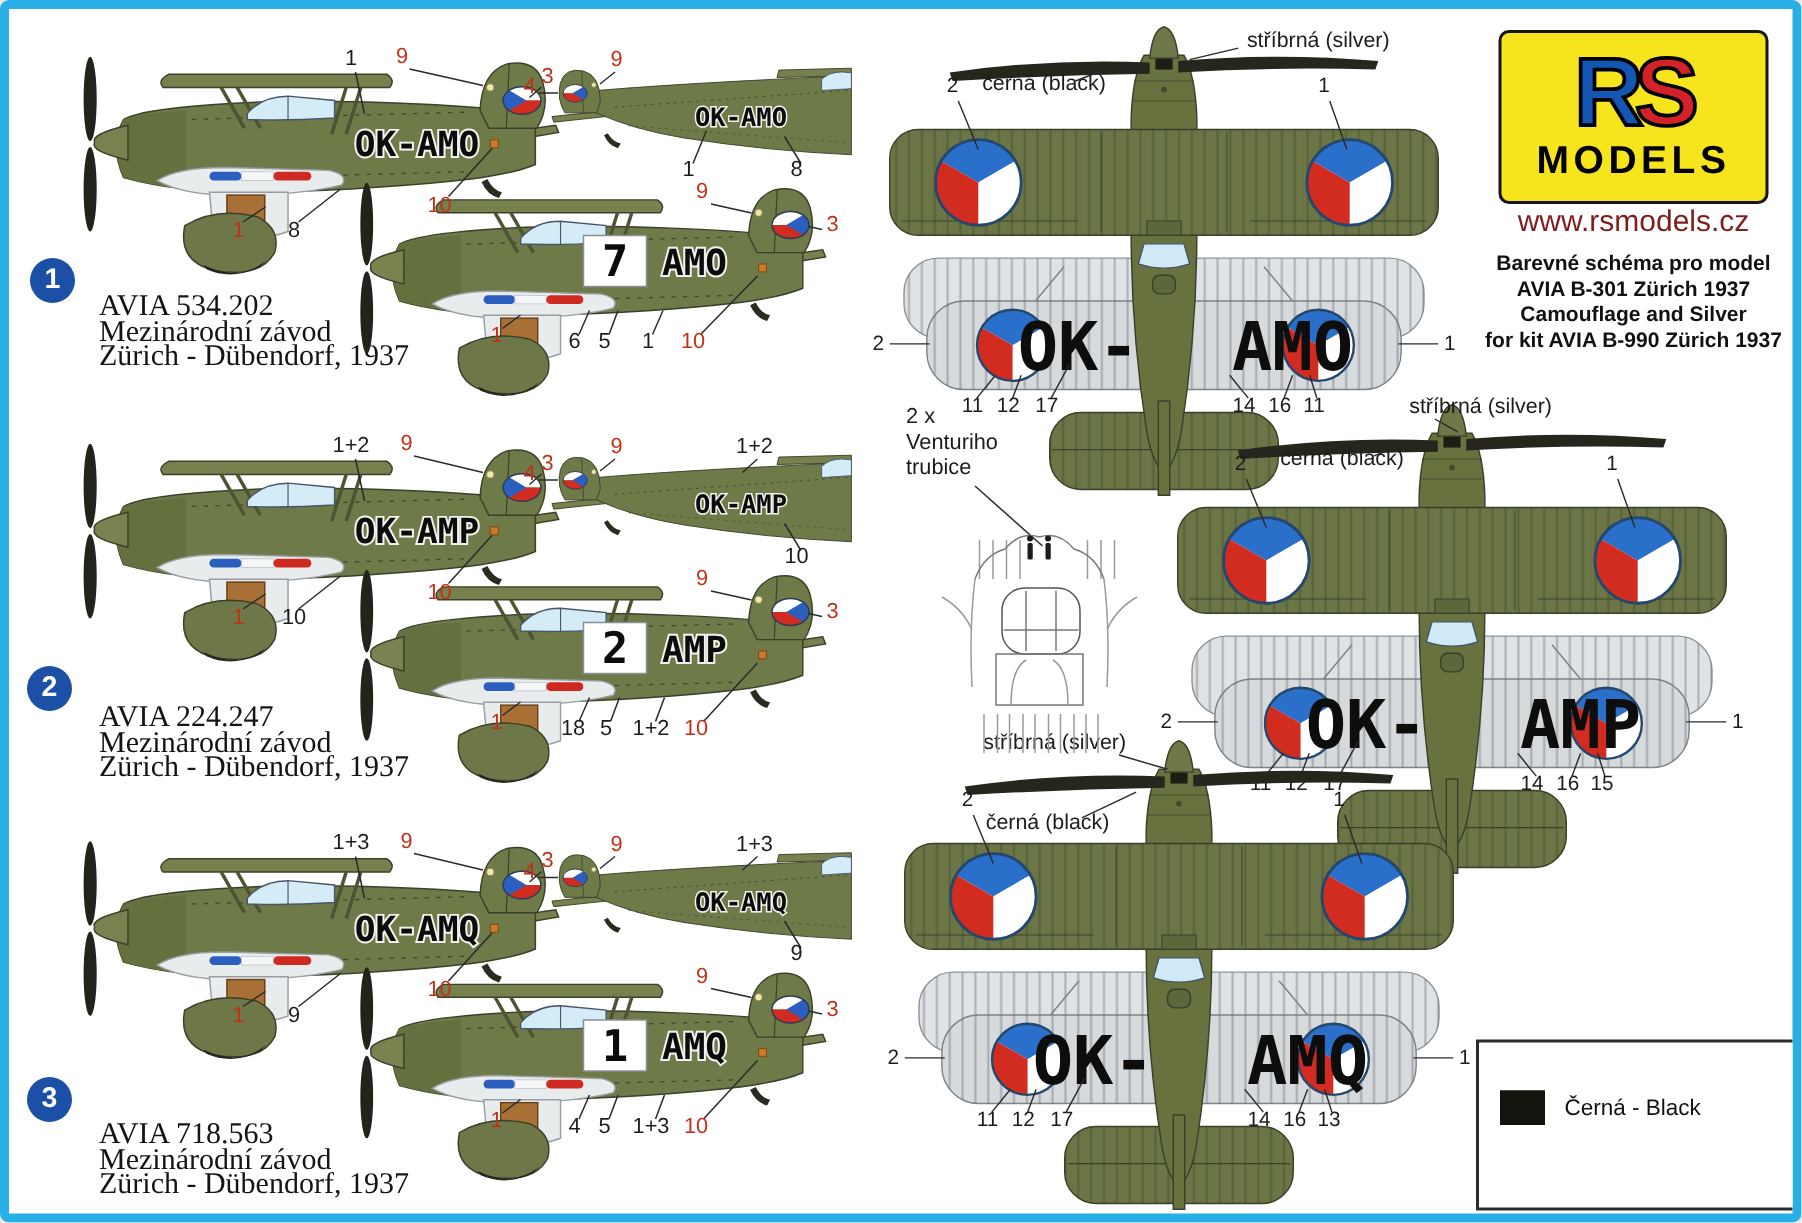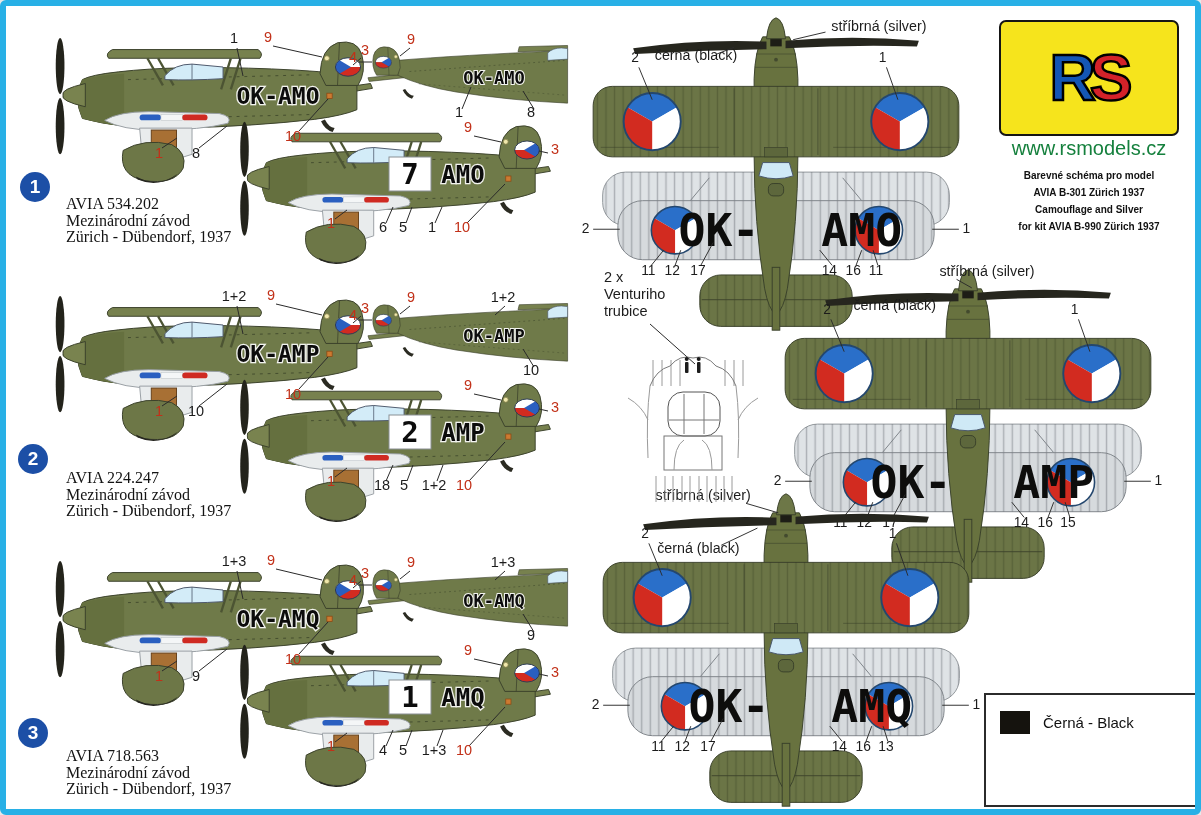"MODELS" div.rs-models { html: none -> <div>MODELS</div> }
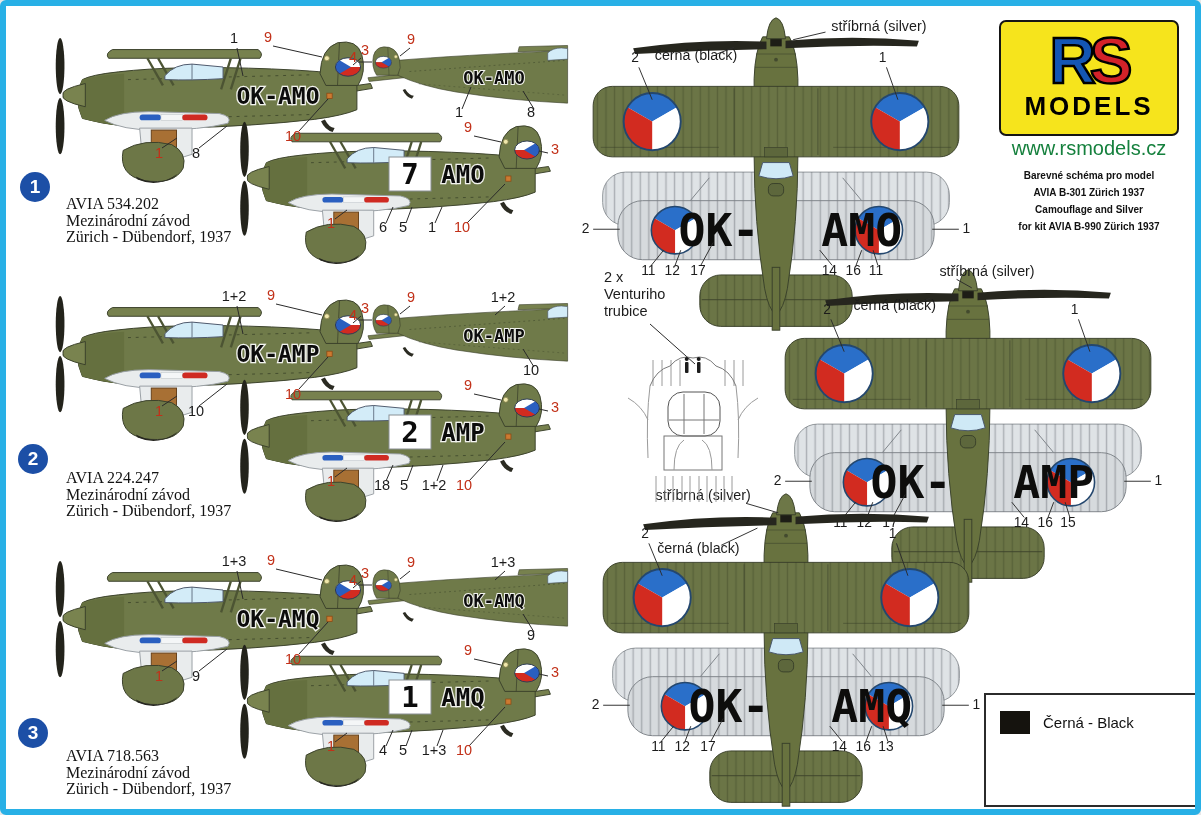"www.rsmodels.cz" .website { color: #15803d -> #7f1d1d }
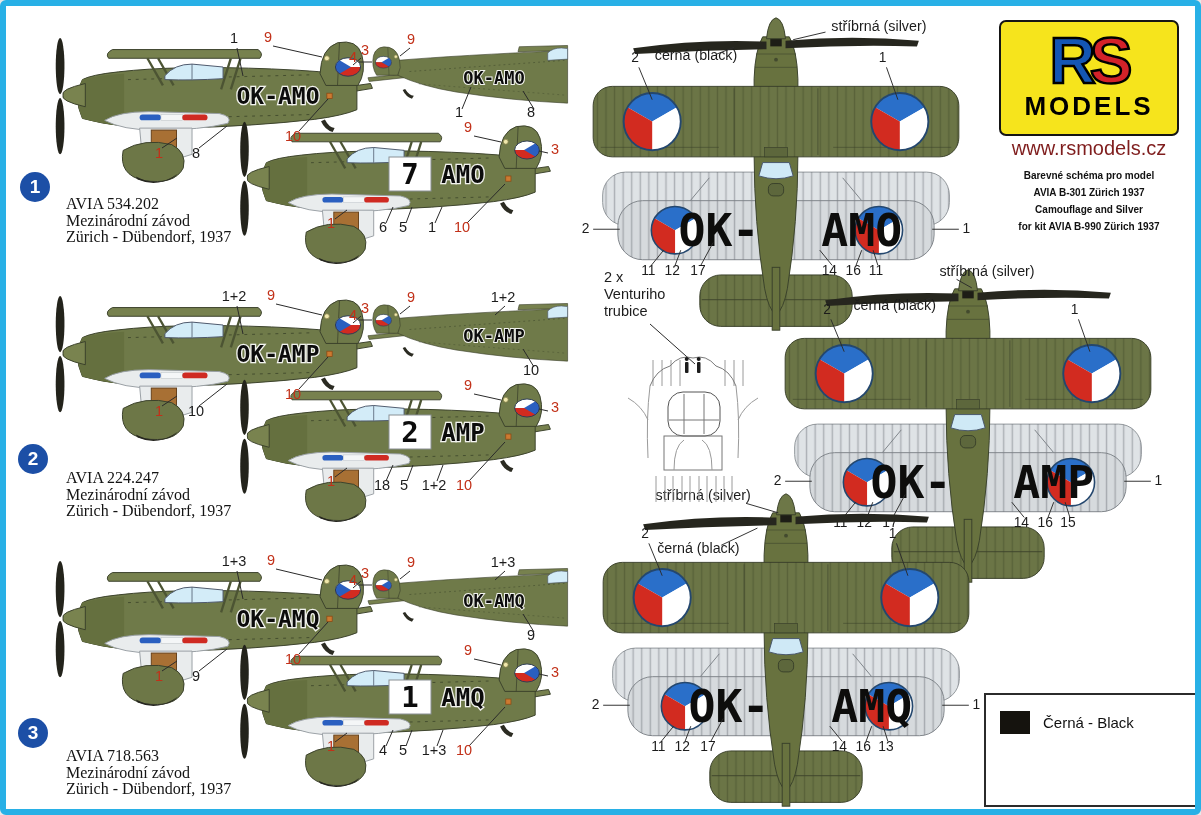"Barevné schéma pro model" .sheet-title { font-size: 10px -> 14px }
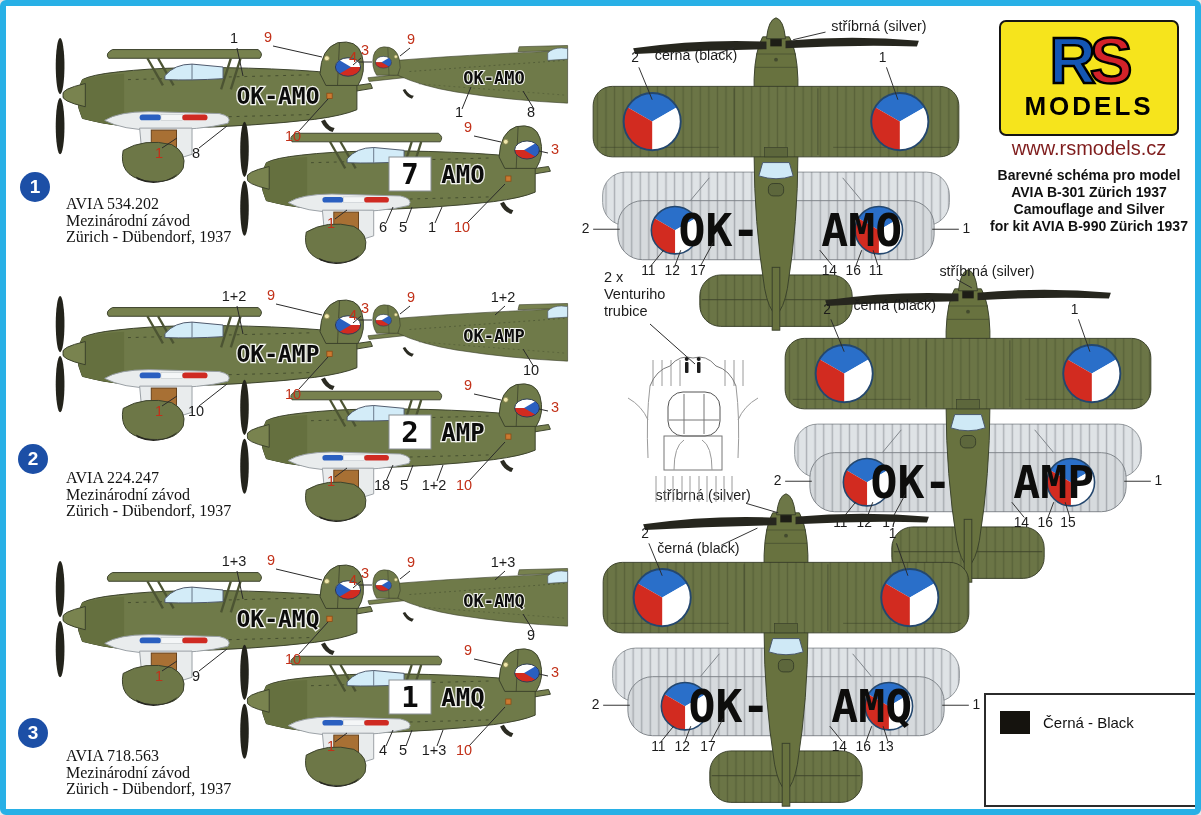"AVIA 534.202" .caption { font-size: 16px -> 20px }
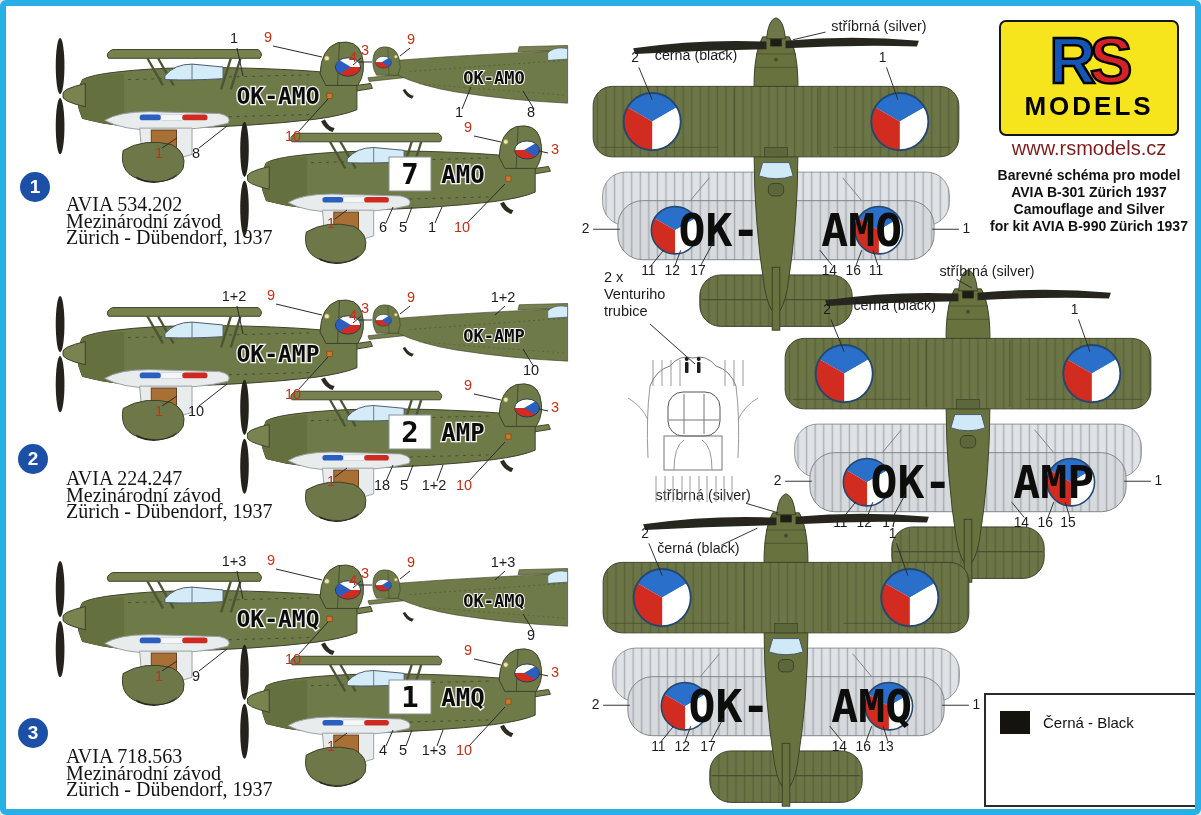"Černá - Black" .legend { padding: 11px 0 0 14px -> 27px 0 0 14px }
